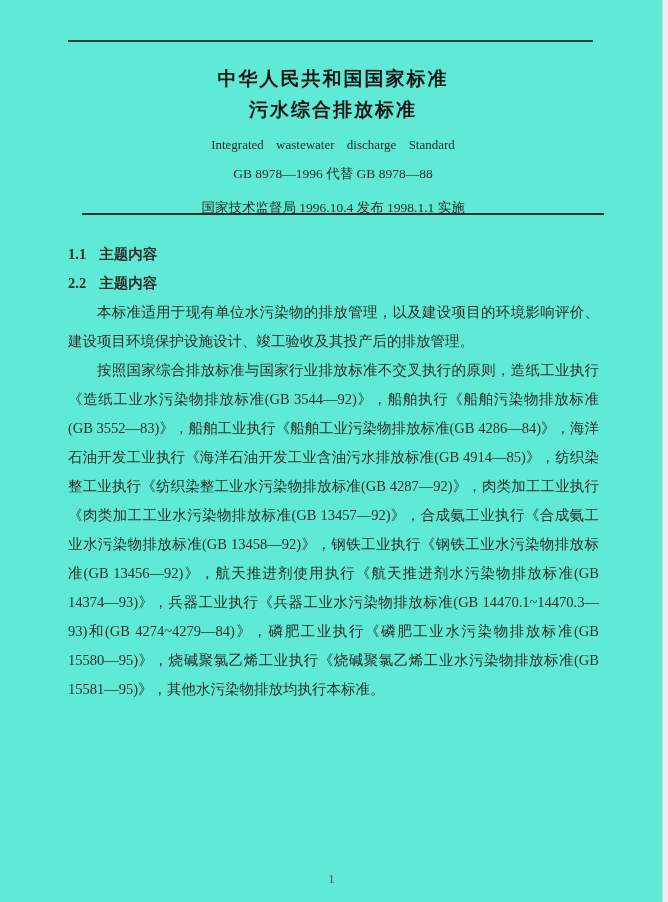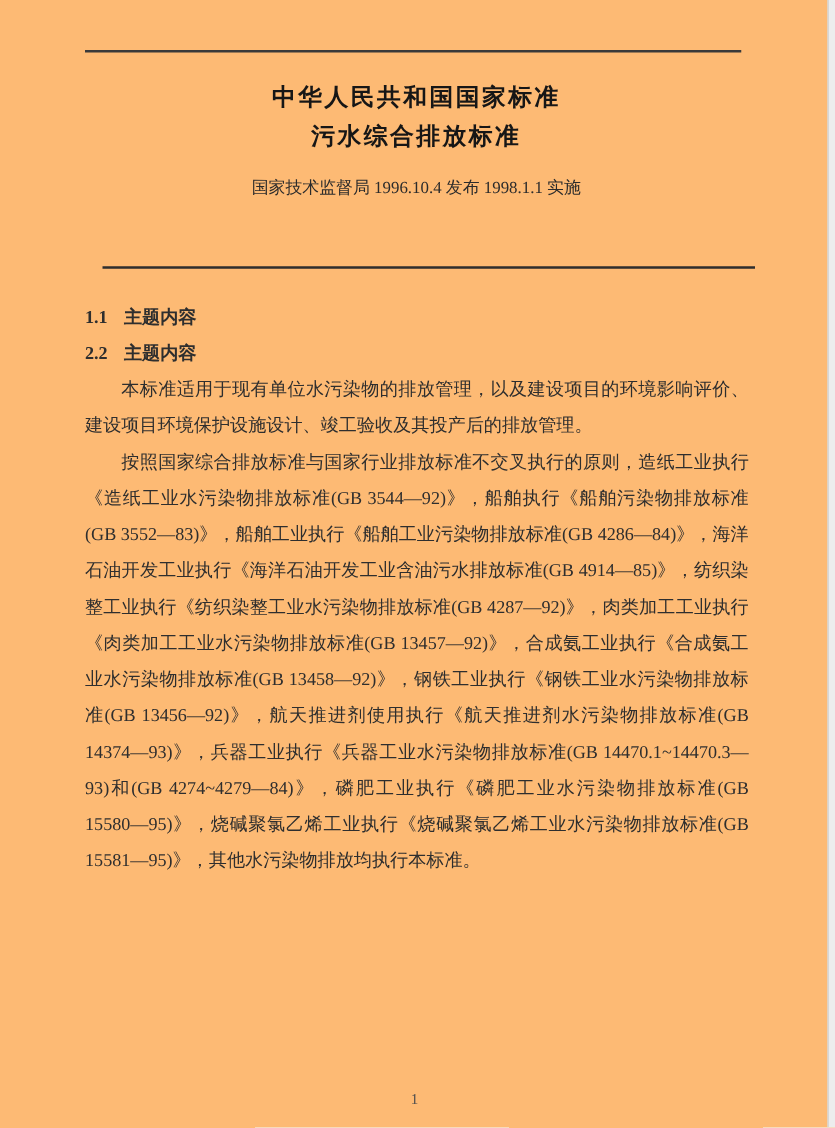"中华人民共和国国家标准" .page { background: #fdba74 -> #5eead4 }
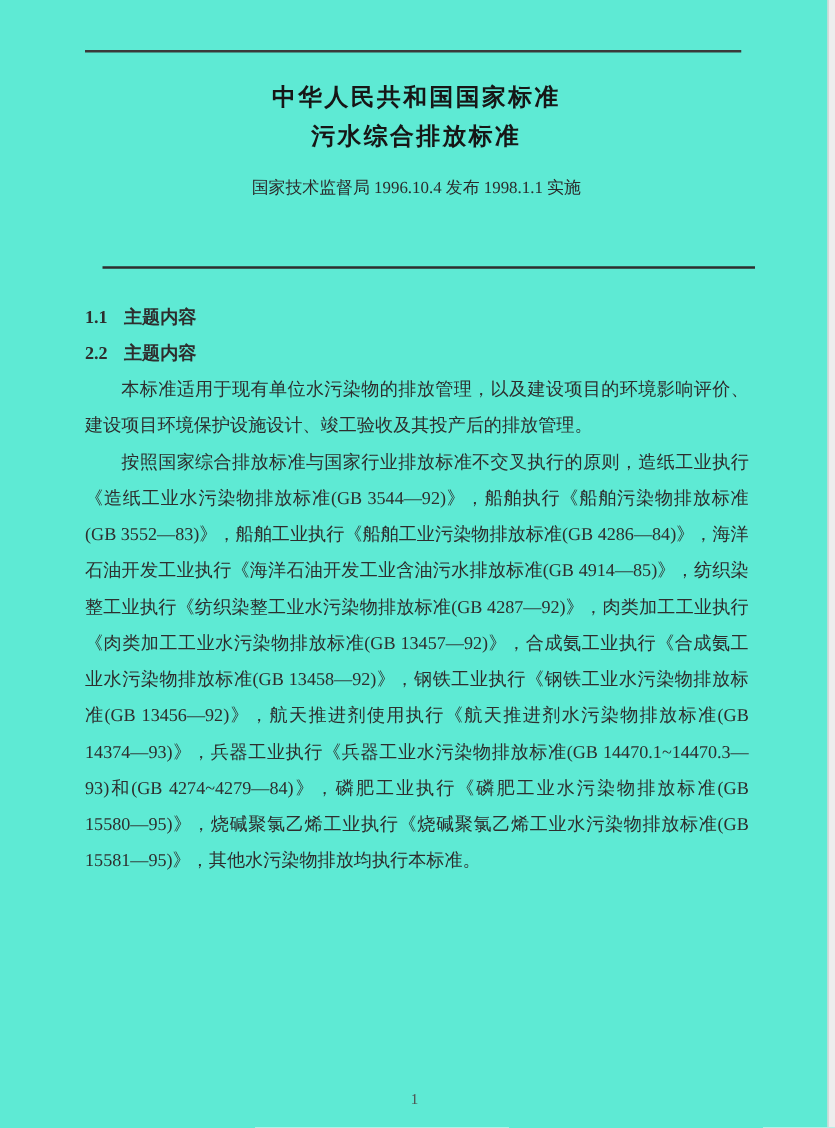"Integrated wastewater discharge Standard" div.title-en { html: none -> <div>Integrated wastewater discharge Standard</div> }
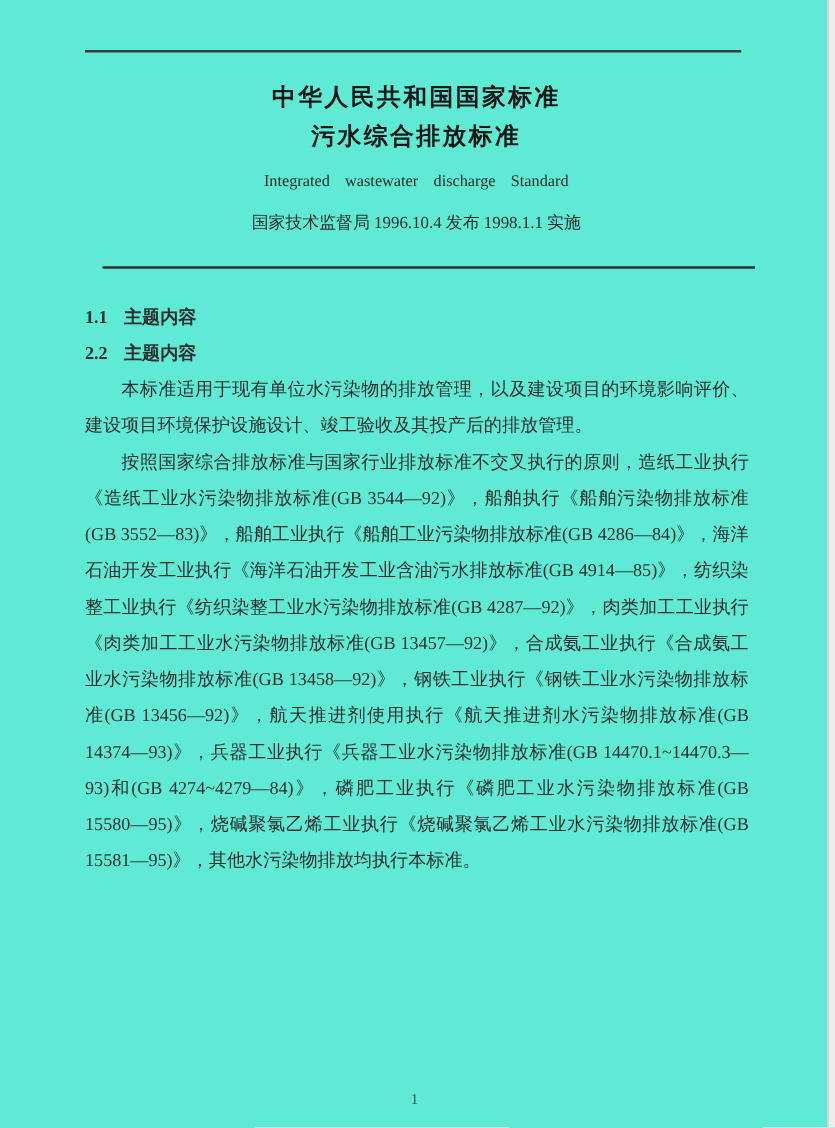"GB 8978—1996 代替 GB 8978—88" div.code-line { html: none -> <div>GB 8978—1996 代替 GB 8978—88</div> }
